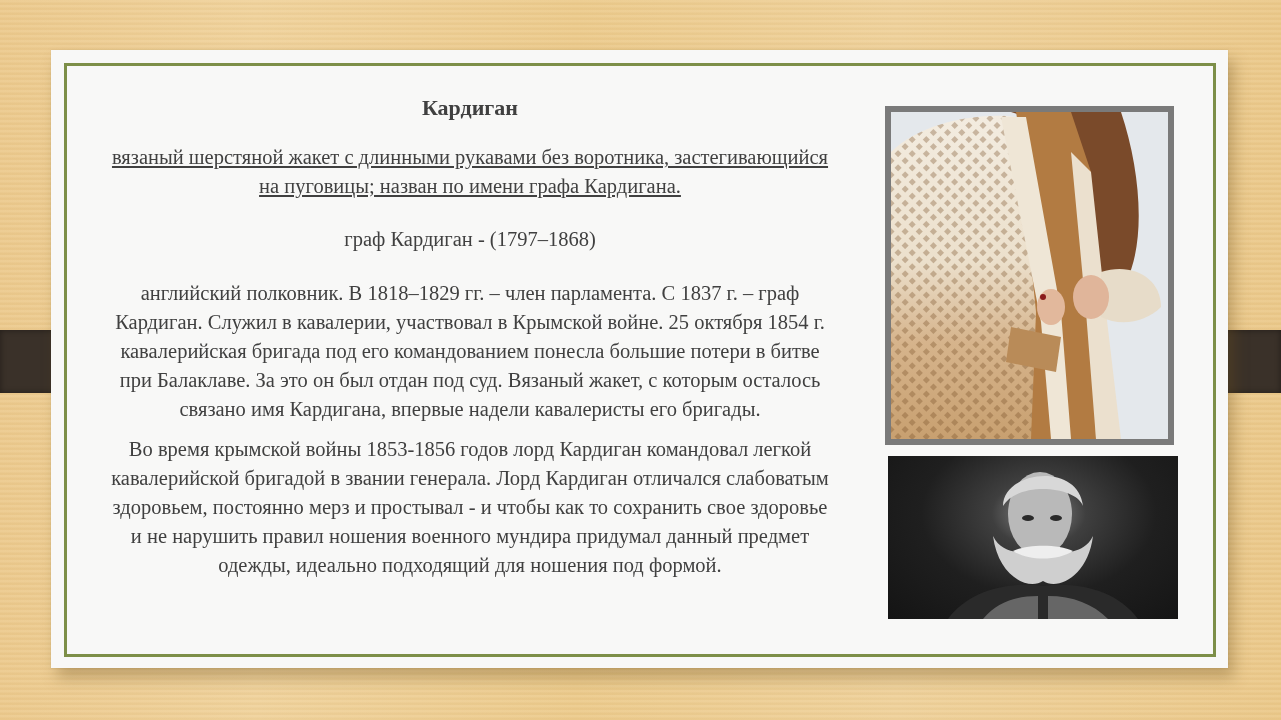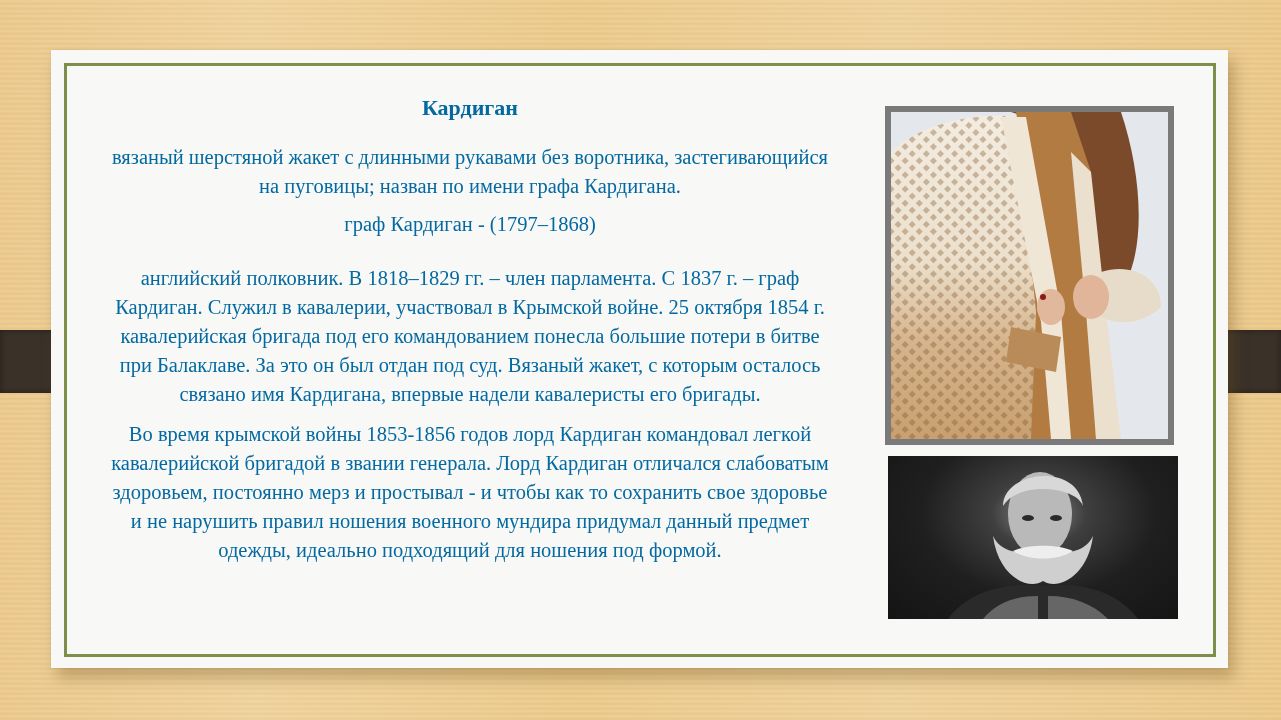"Кардиган" .text-col { color: #0369a1 -> #404040 }
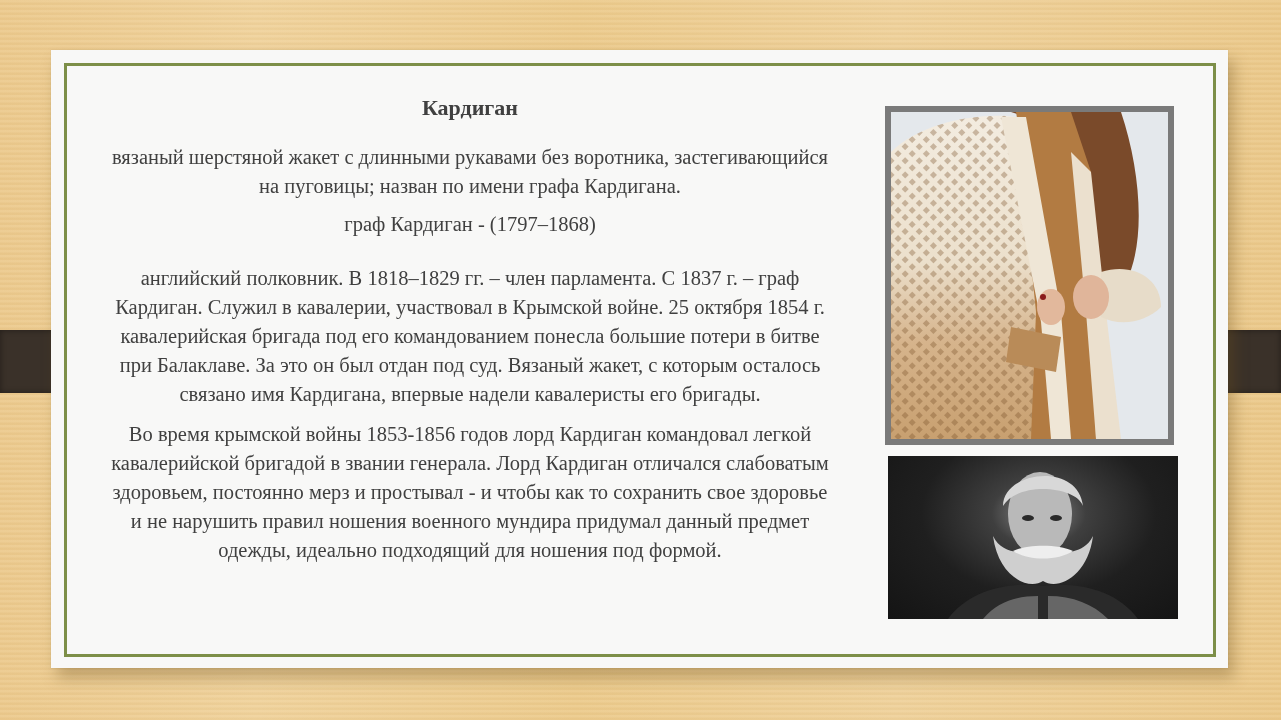"вязаный шерстяной жакет с длинными" .p1 { text-decoration: none -> underline }
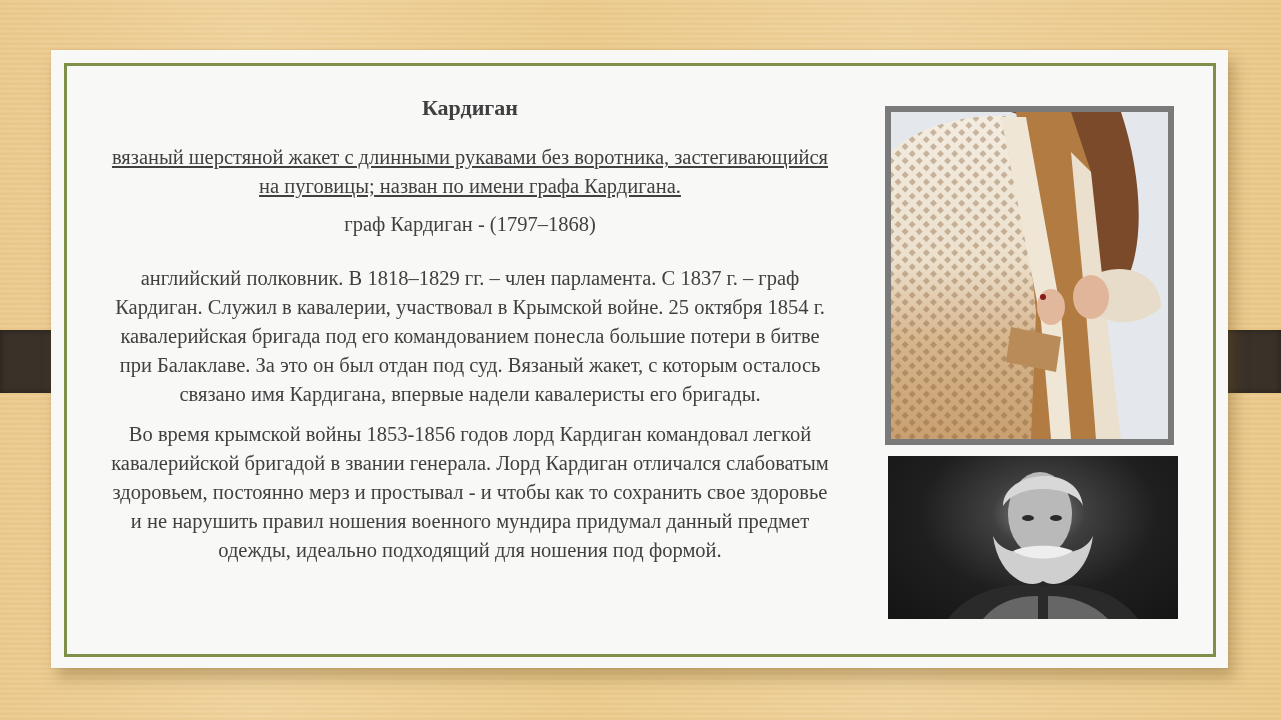"граф Кардиган - (1797–1868)" .p2 { margin-top: 9px -> 24px }
